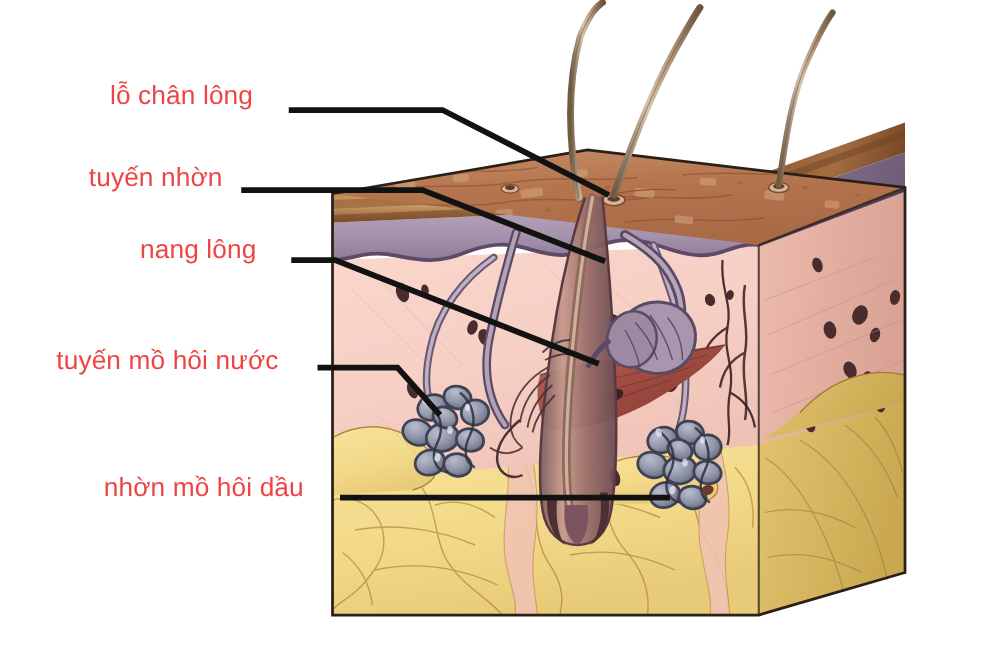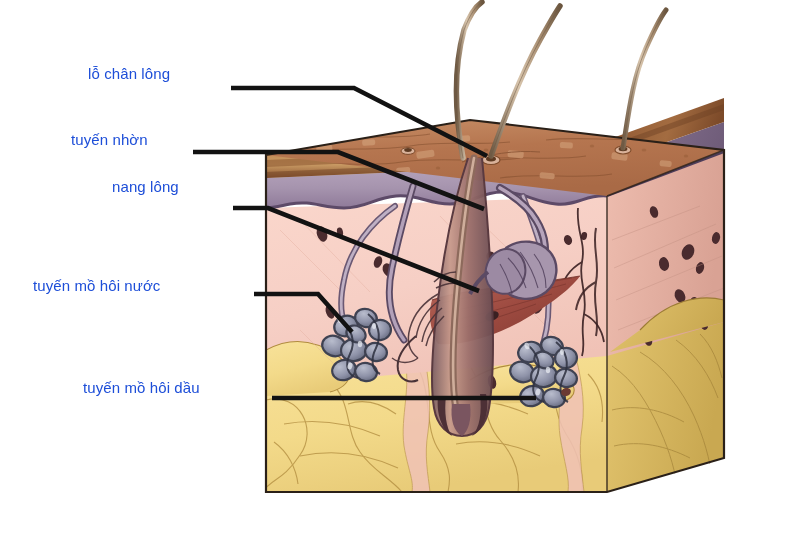"lỗ chân lông" .label-text { color: #1d4ed8 -> #ef4444; font-size: 15px -> 21px }
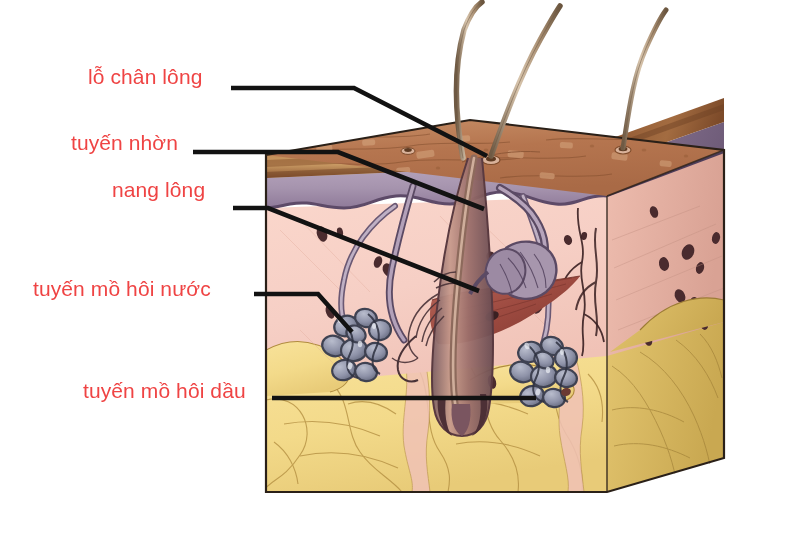"nang lông" #label-follicle { top: 179px -> 189px }
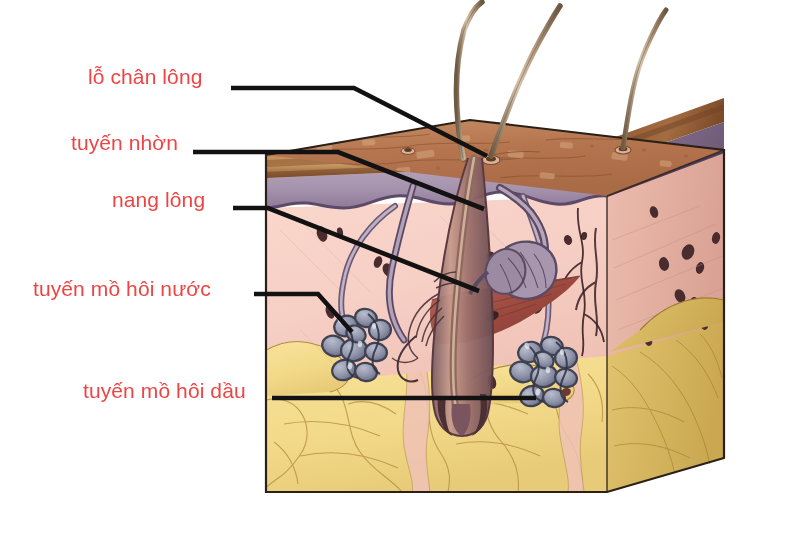"tuyến mồ hôi nước" #label-eccrine { left: 33px -> 45px }
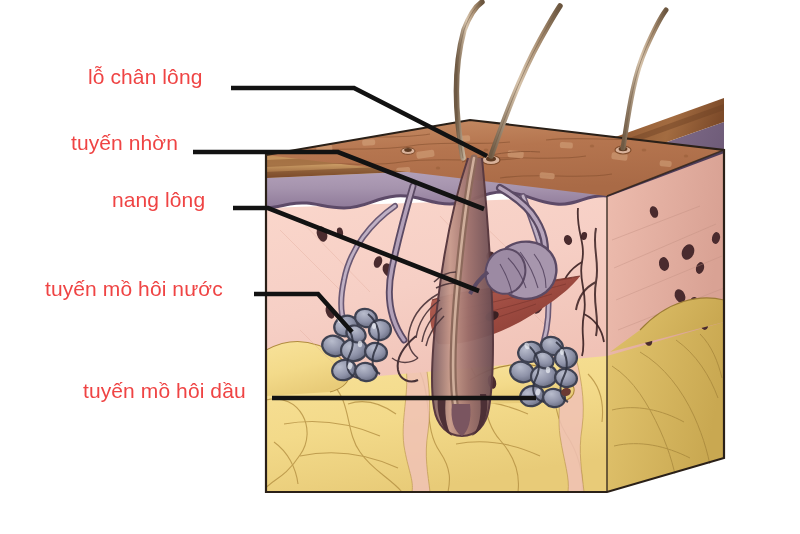"tuyến mồ hôi dầu" div.label-text { text: tuyến -> nhờn }
